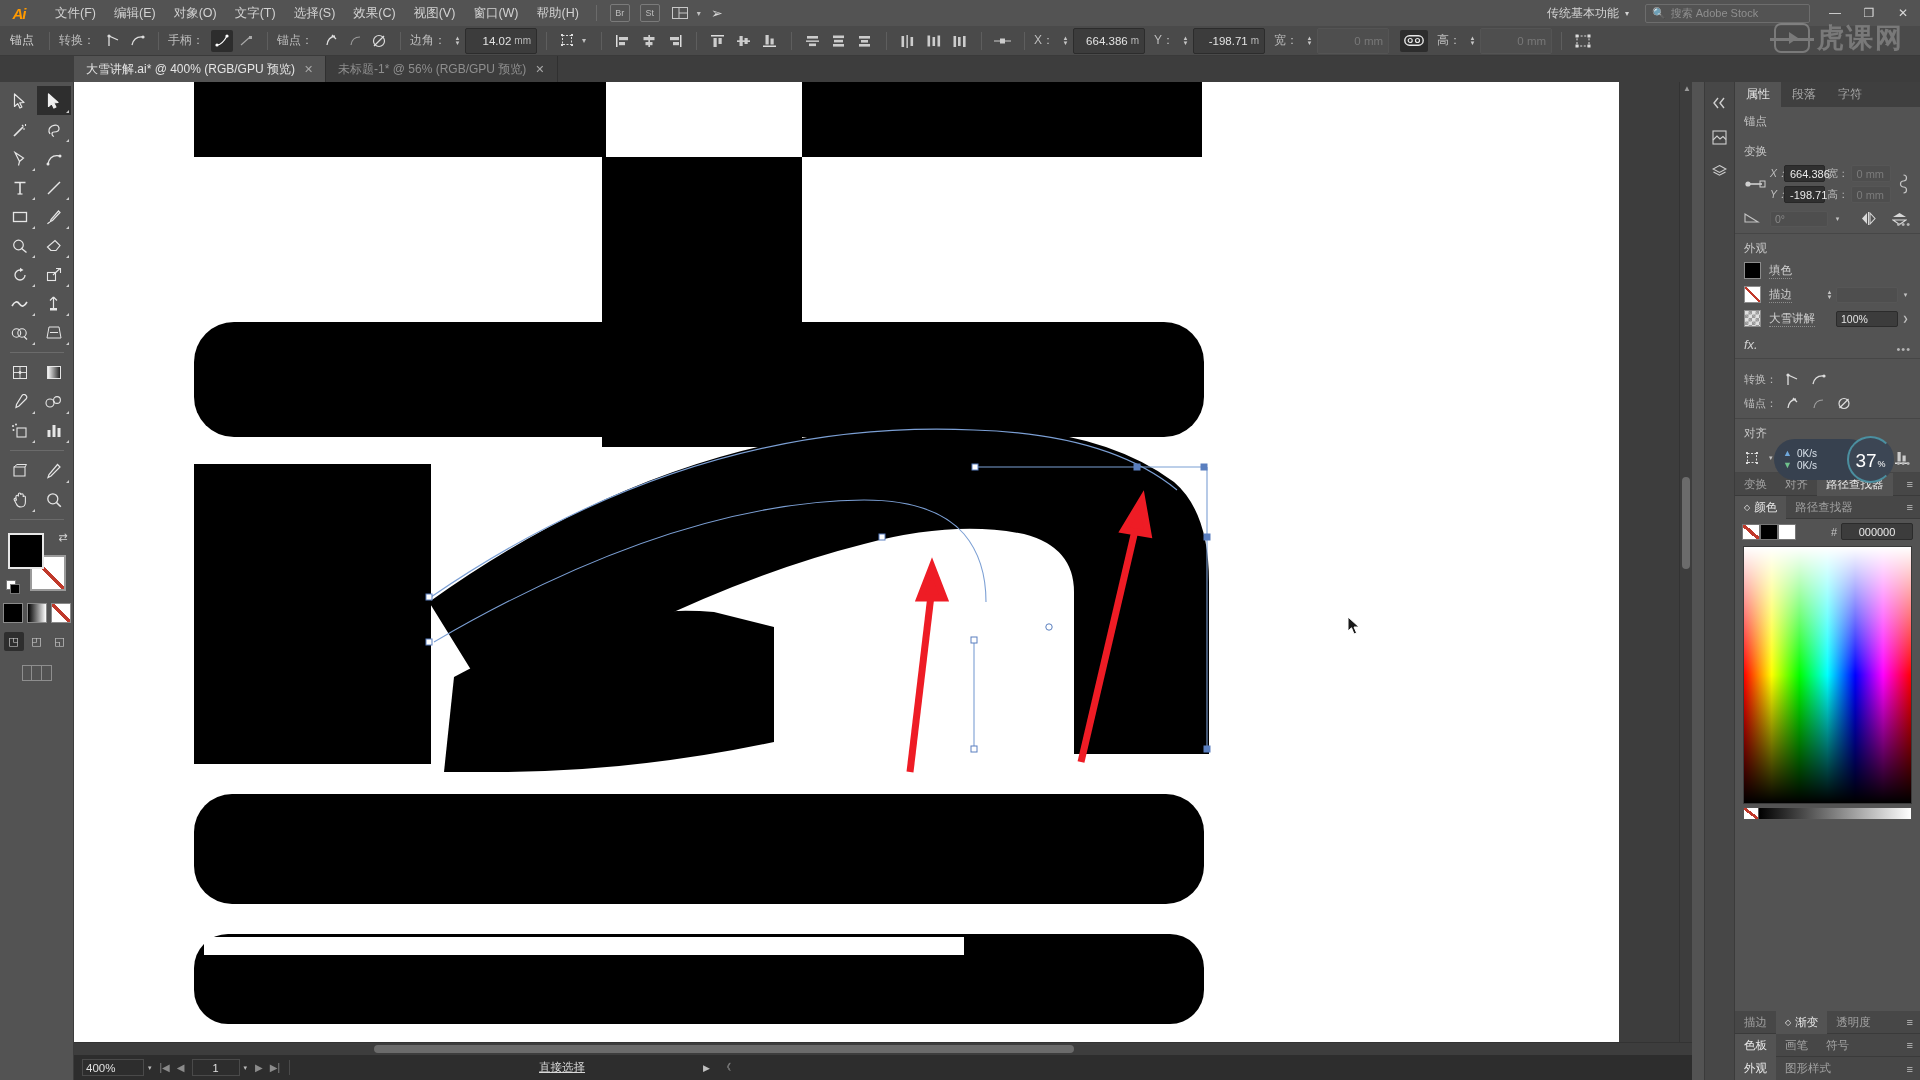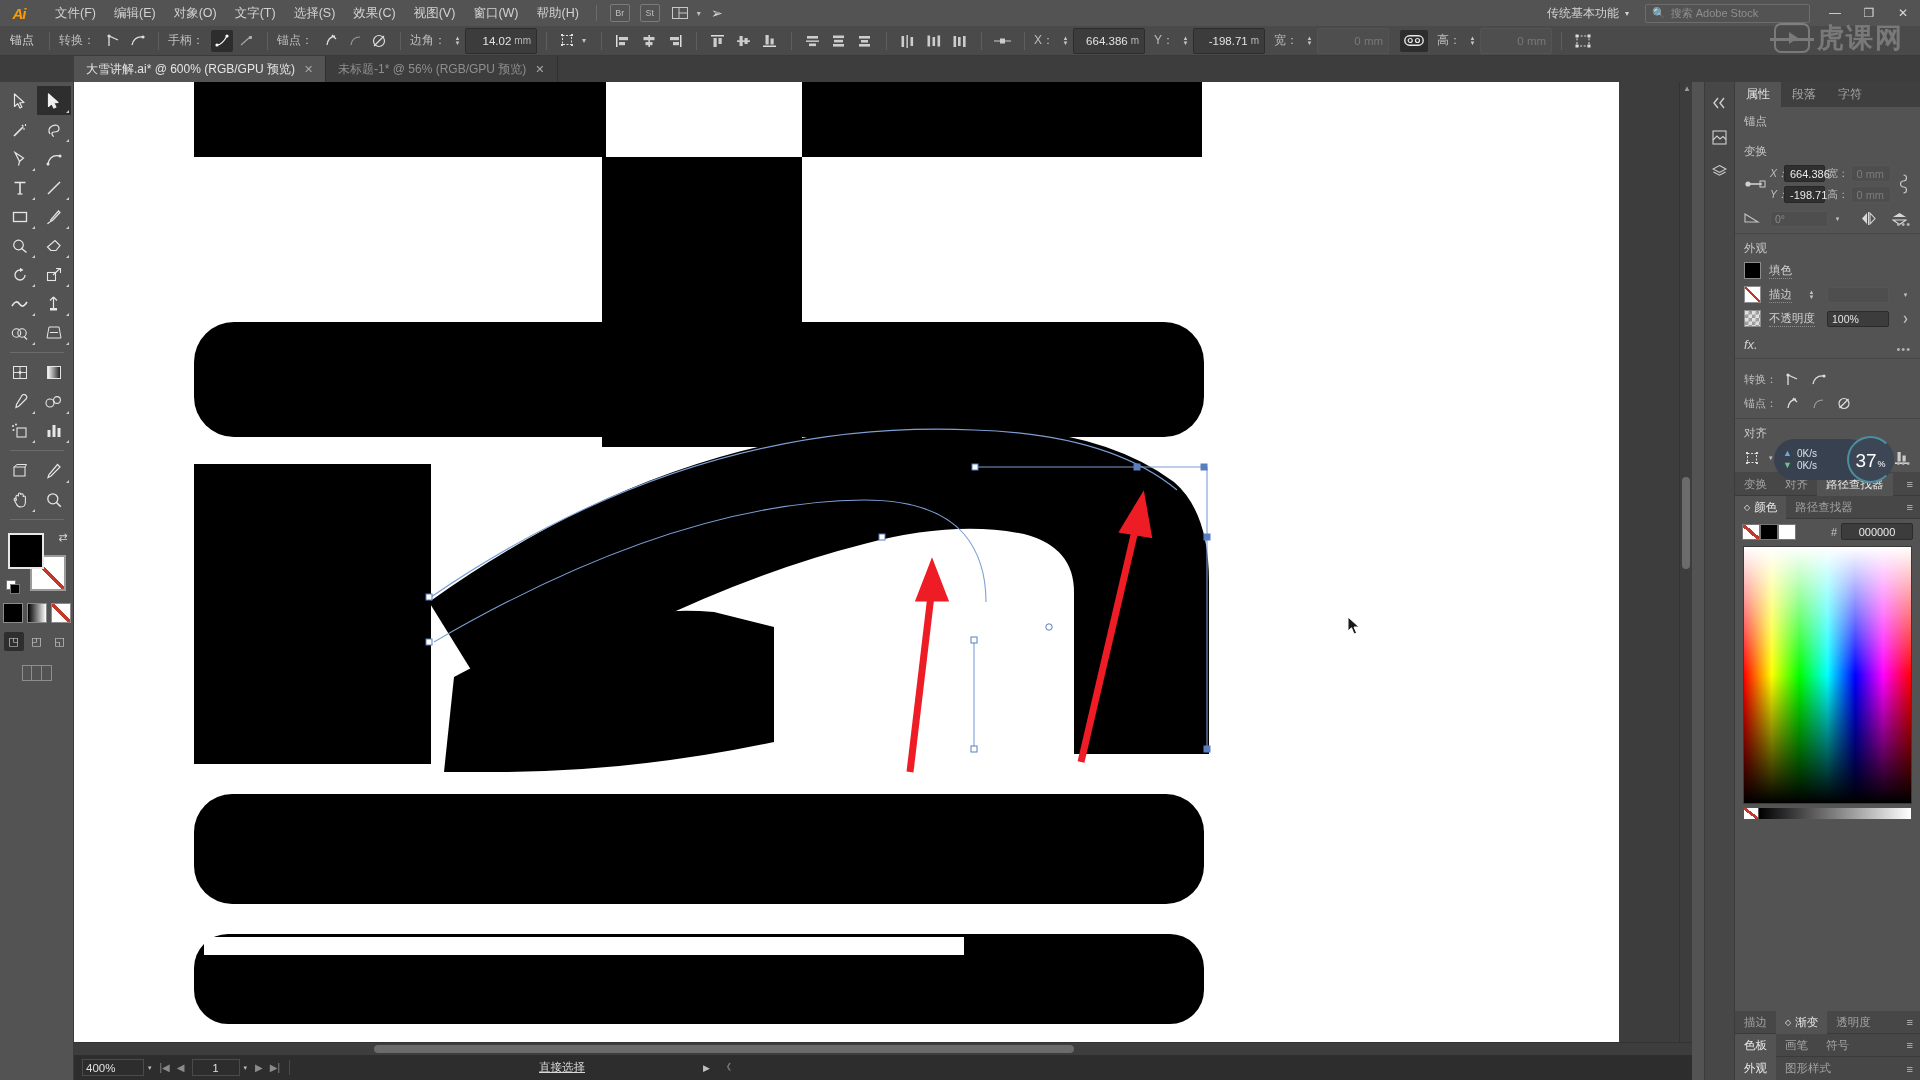"大雪讲解.ai* @ 600% (RGB/GPU 预览)" span { text: 600% -> 400% }
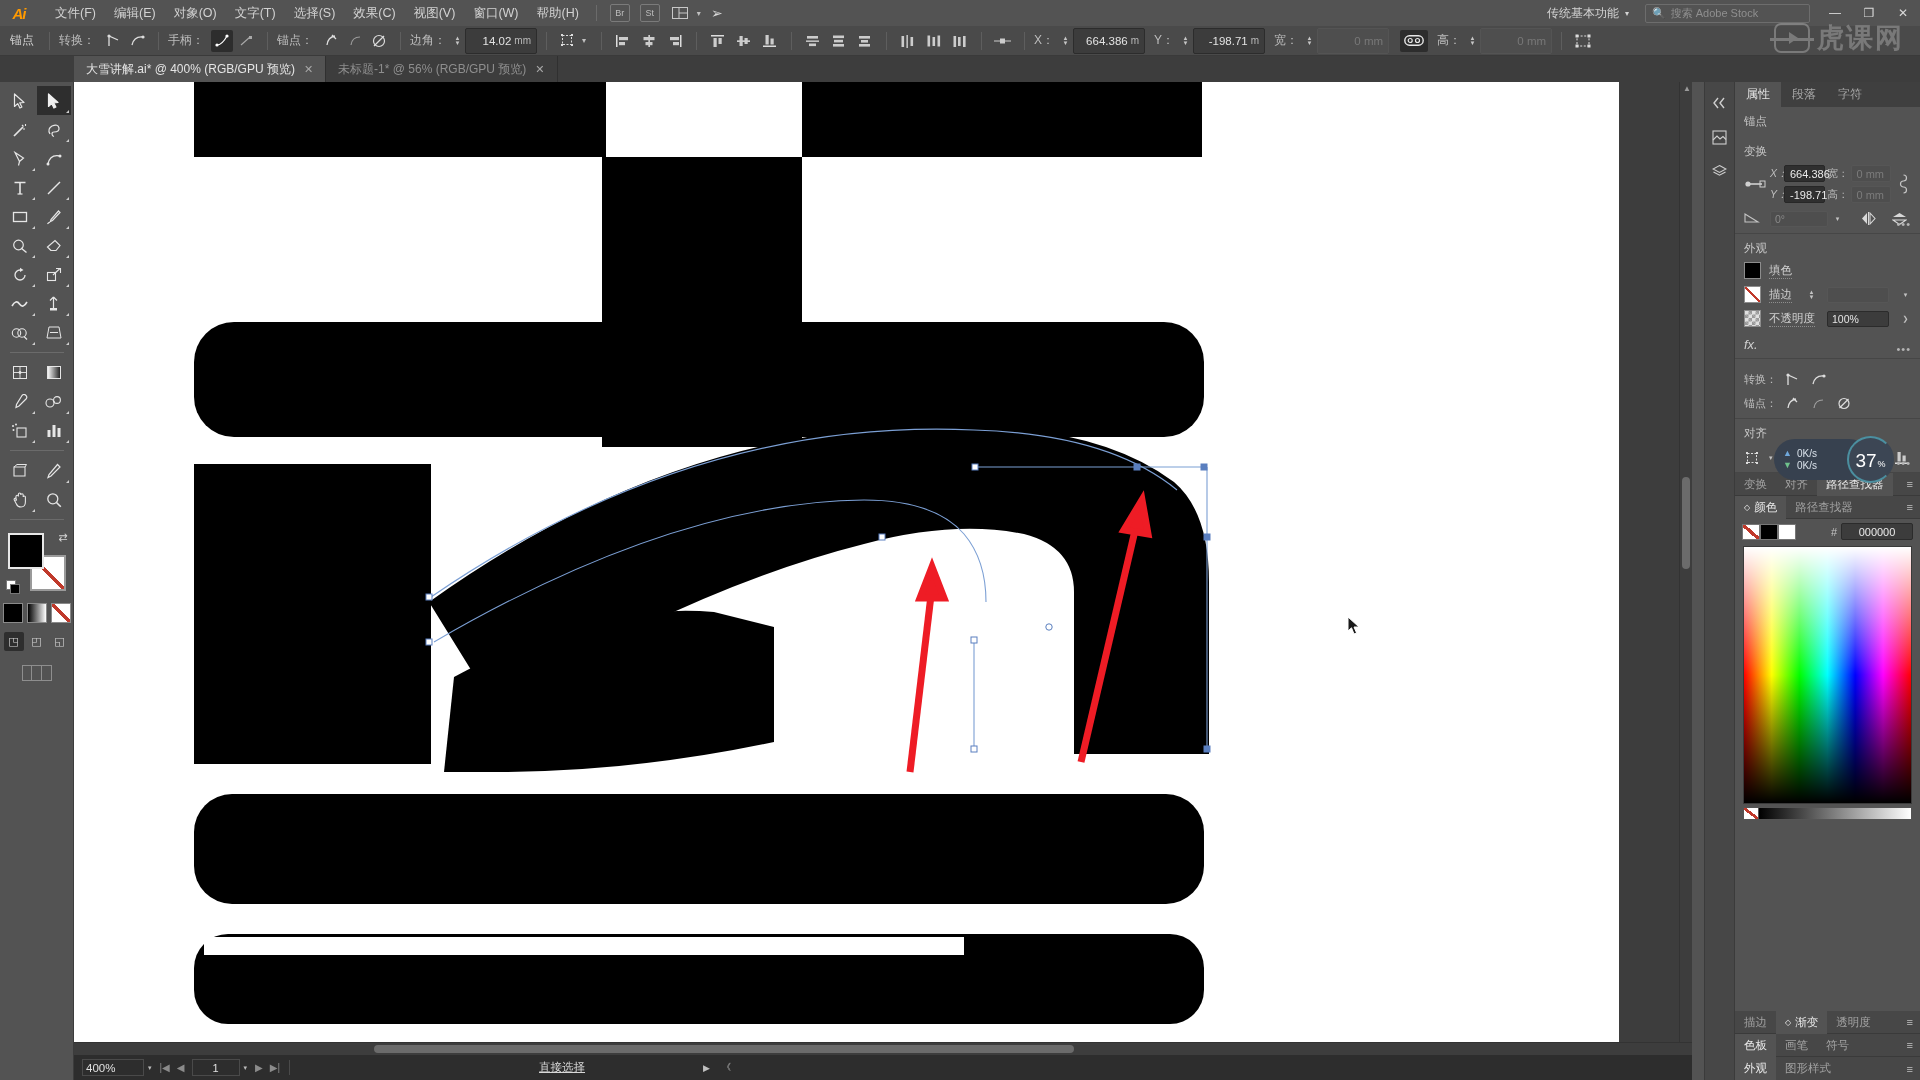"不透明度" span.ap-lab { text: 不透明度 -> 大雪讲解 }
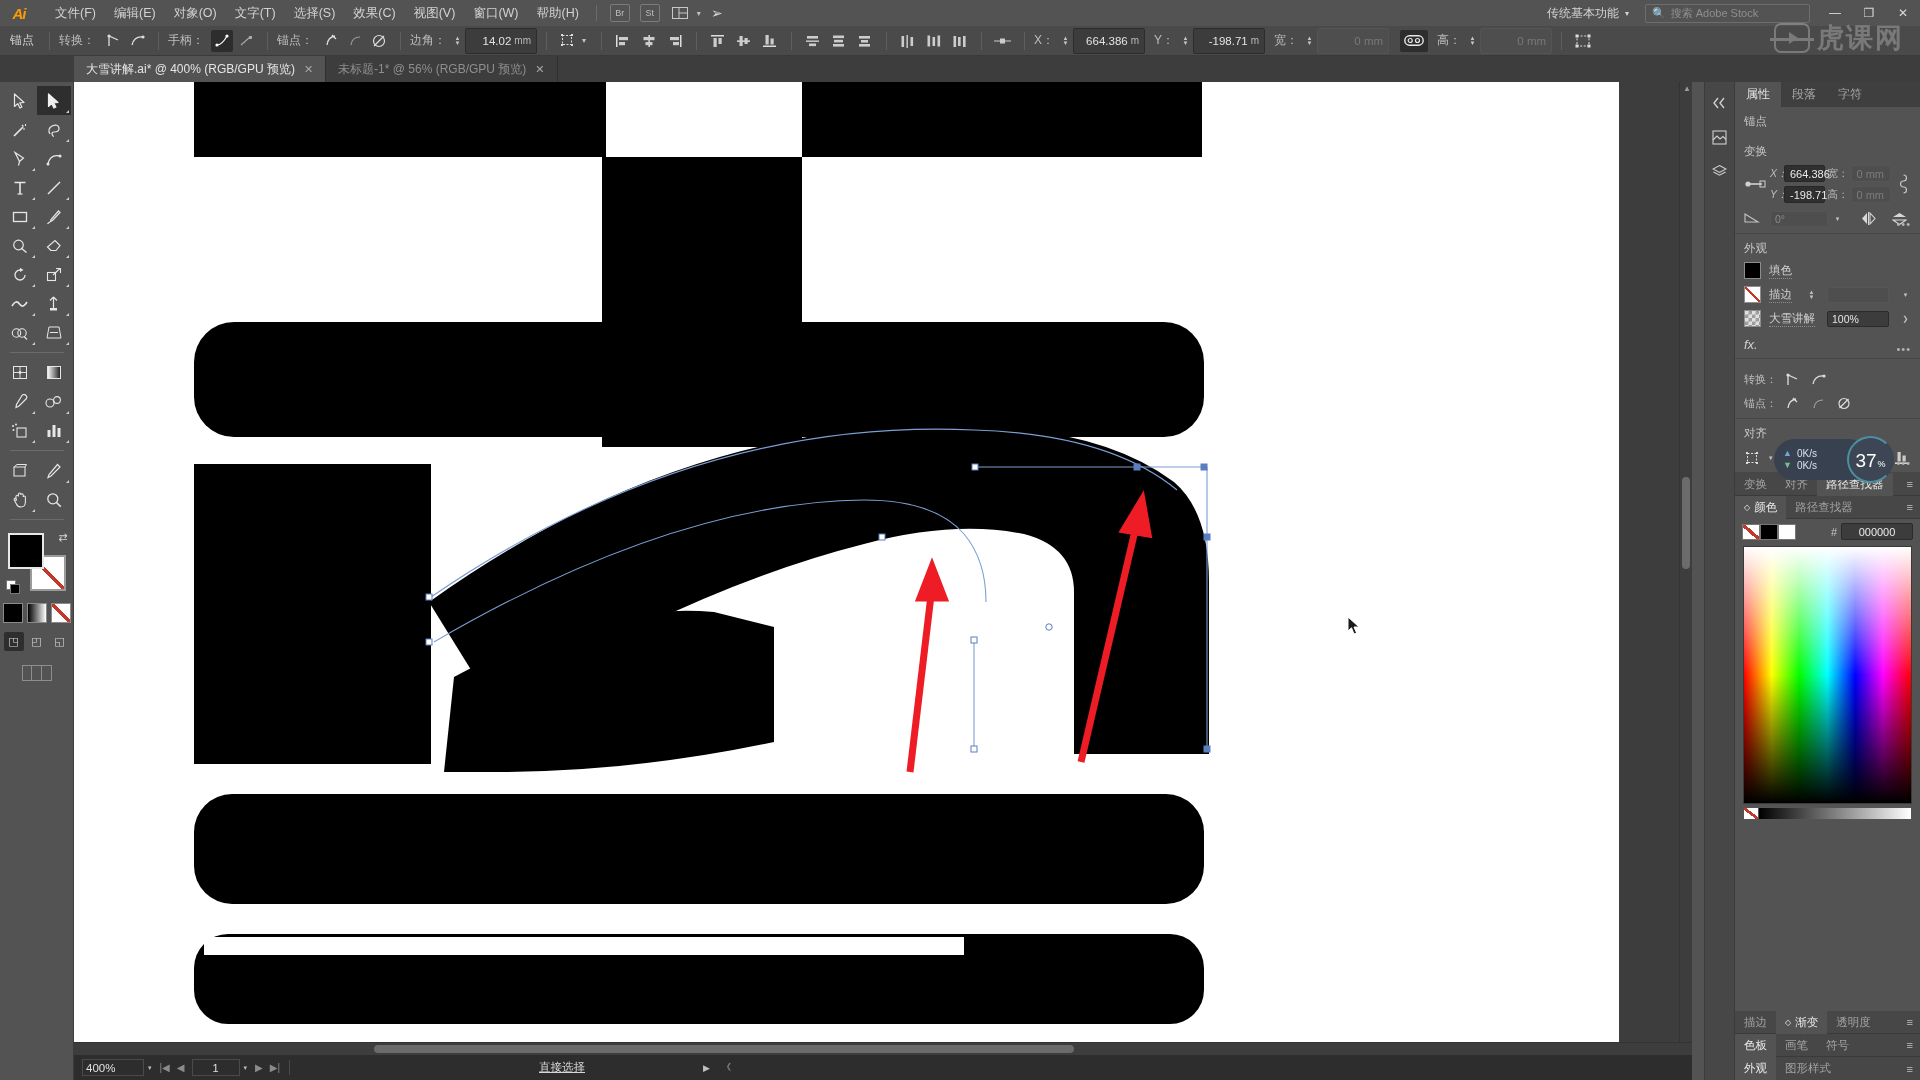"100%" .ap-ctl { gap: 11px -> 2px }
